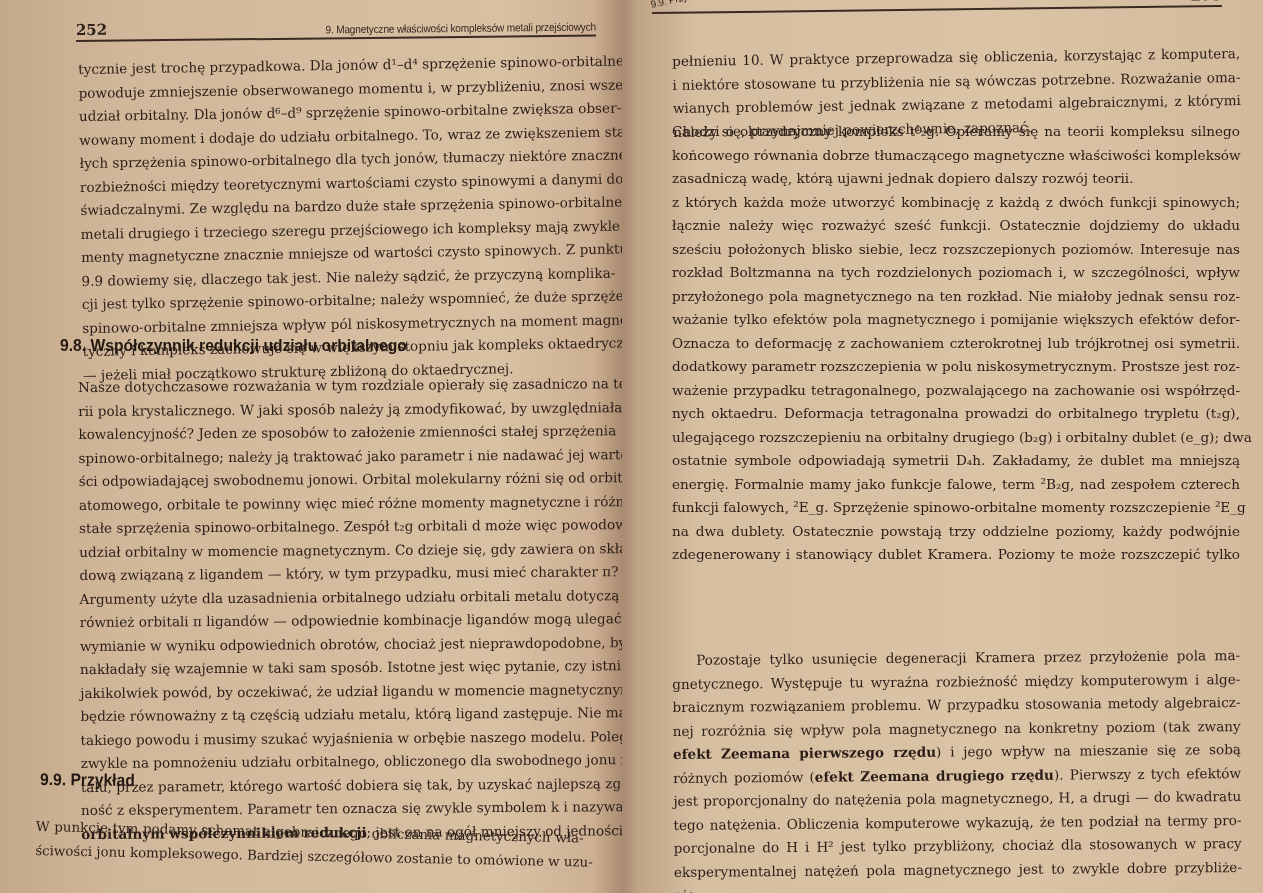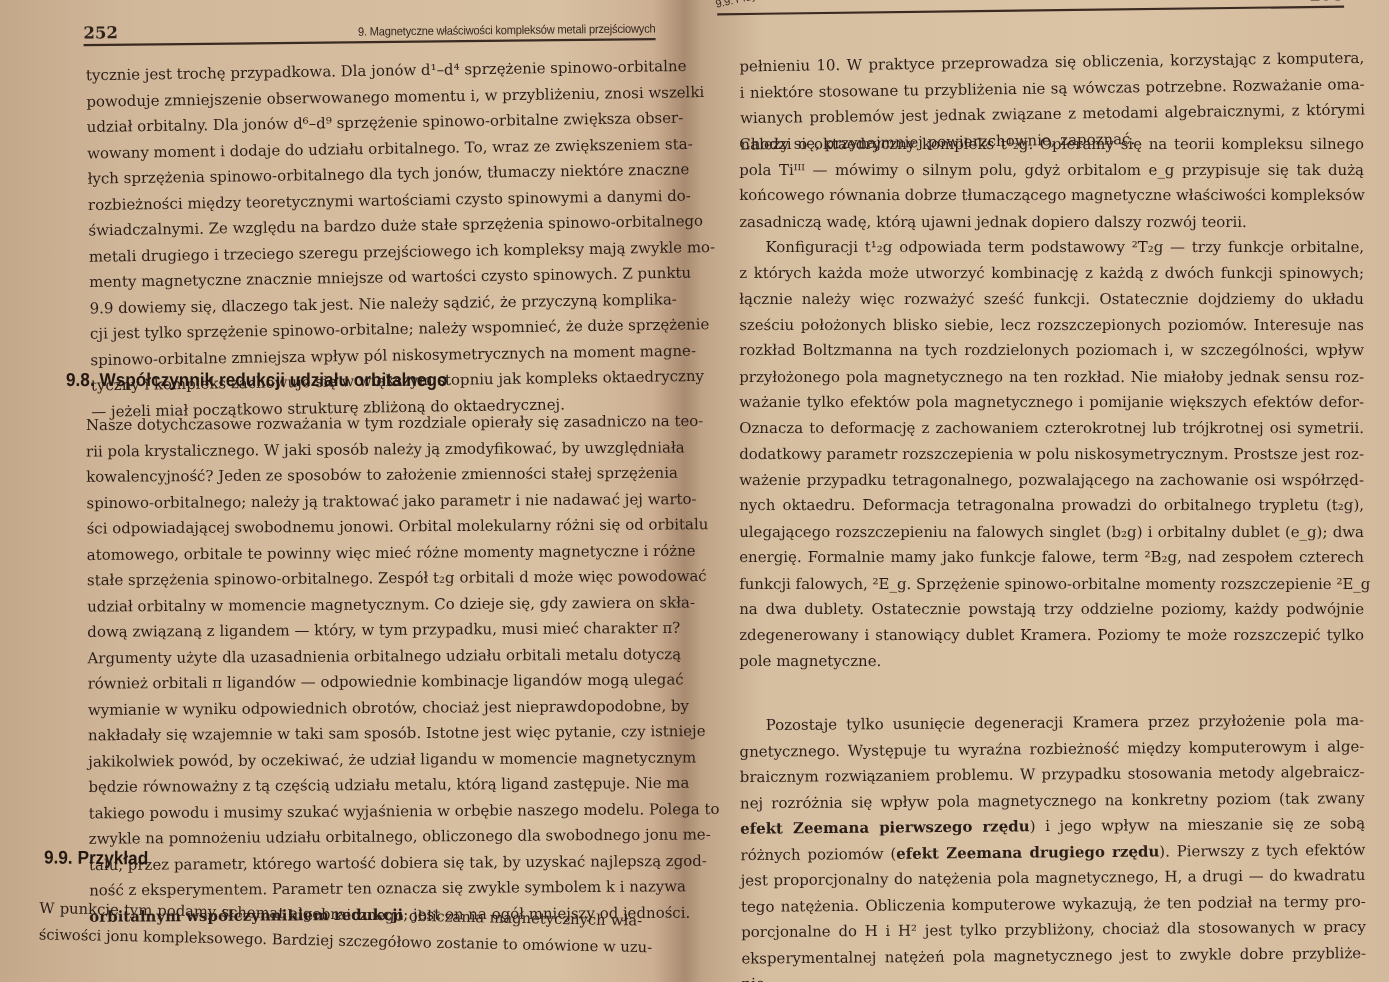"252" .page-left { padding-left: 36px -> none }
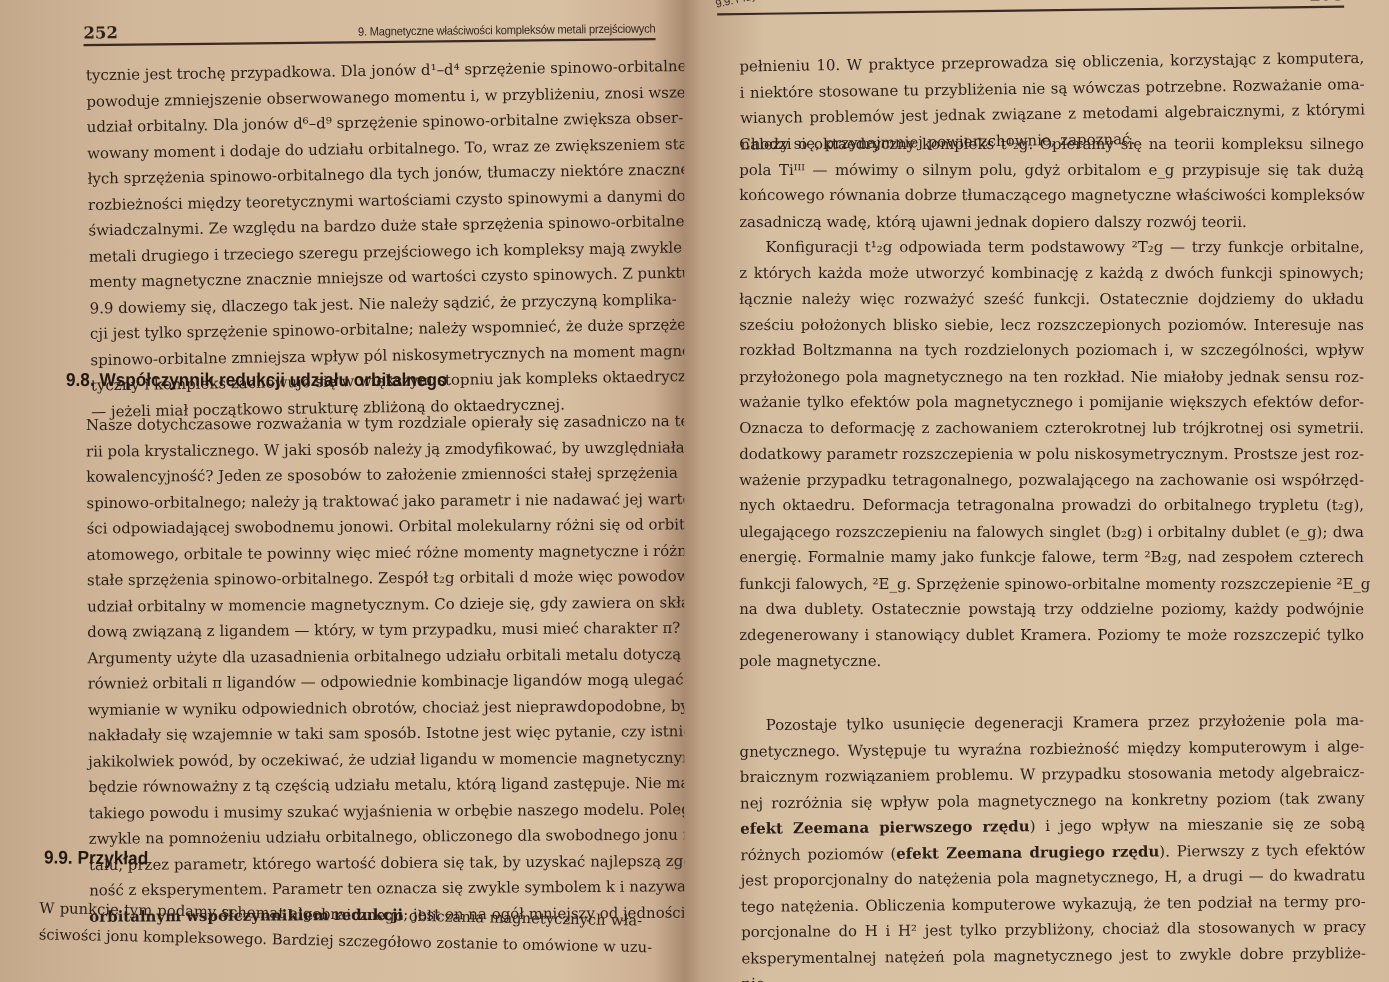"pola Tiᴵᴵᴵ — mówimy o" span.line { html: <span>pola Tiᴵᴵᴵ — mówimy o silnym polu, gdyż orbitalom e_g przypisuje się tak dużą</span> -> none }
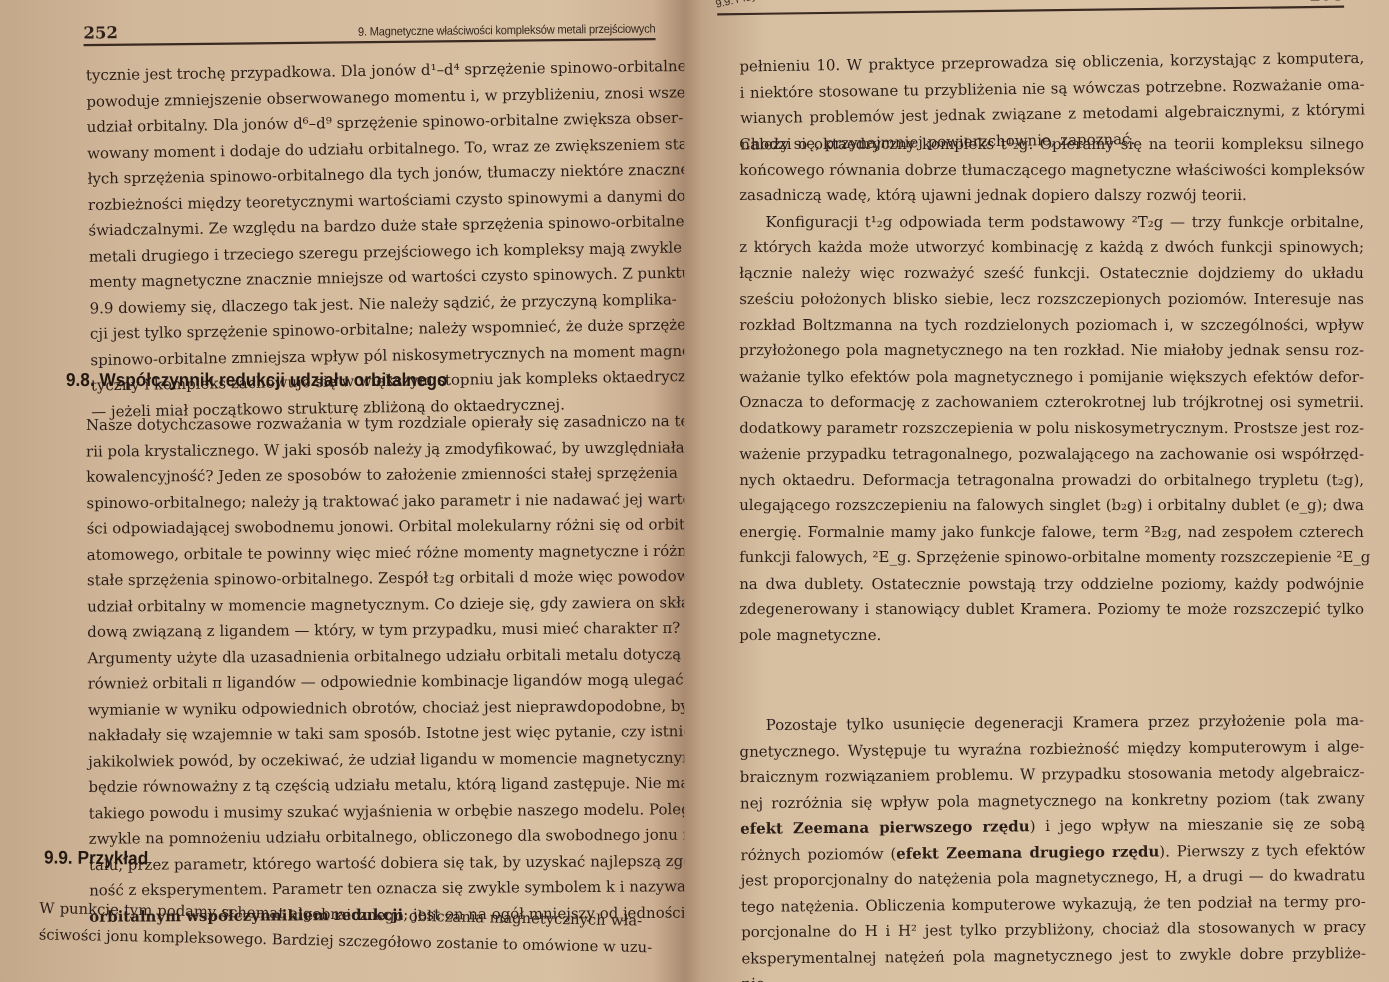"Konfiguracji t¹₂g odpowiada term" span.line { html: <span>Konfiguracji t¹₂g odpowiada term podstawowy ²T₂g — trzy funkcje orbitalne,</span> -> none }
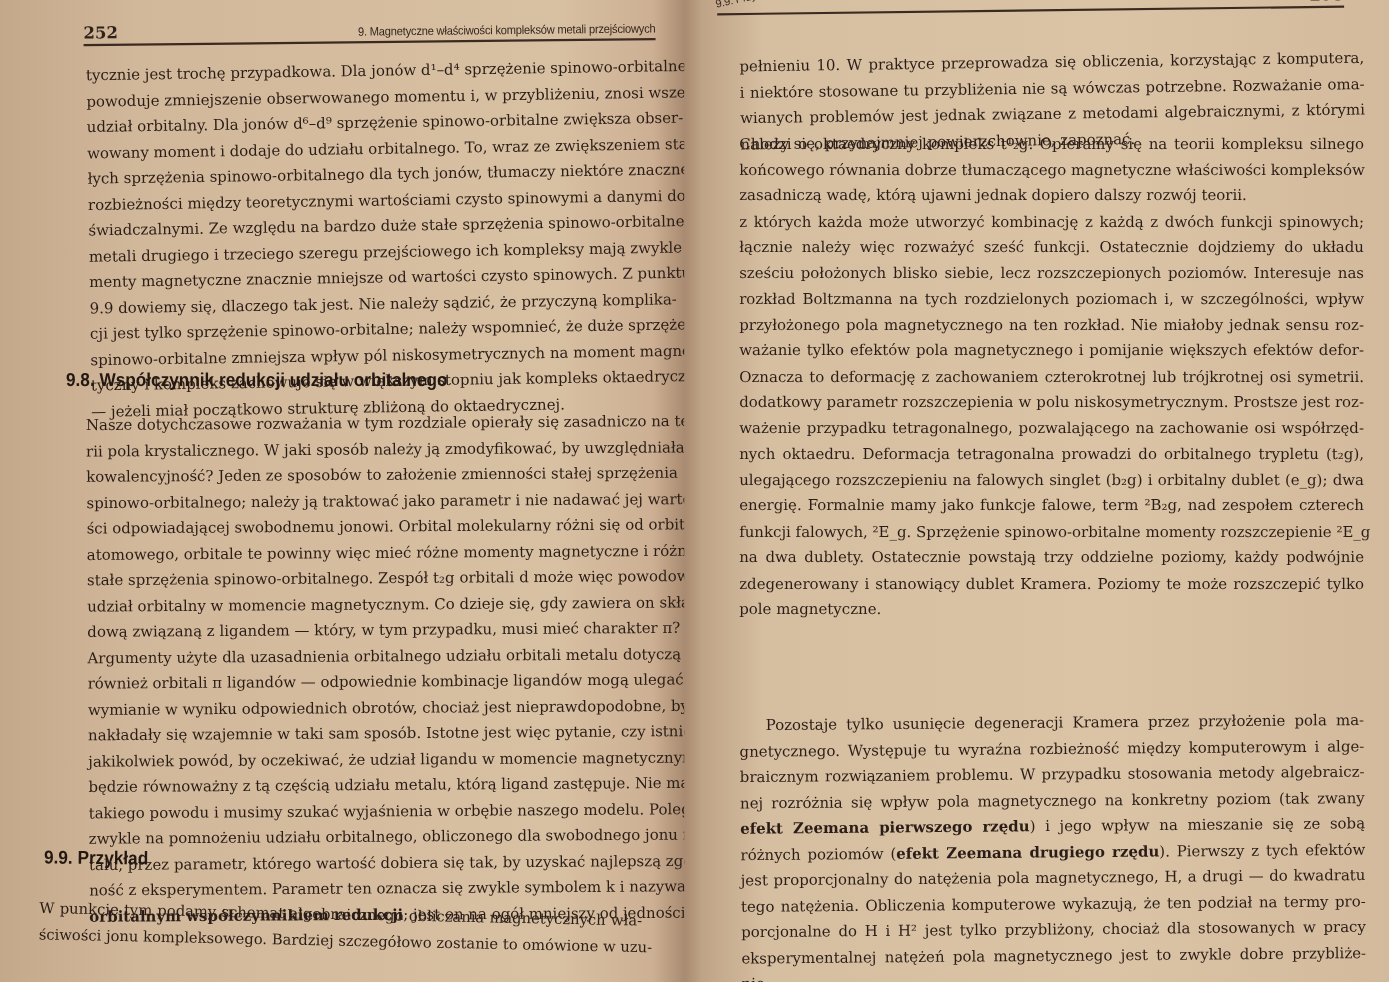"ulegającego rozszczepieniu na falowych" span.line { text: falowych singlet -> orbitalny drugiego }
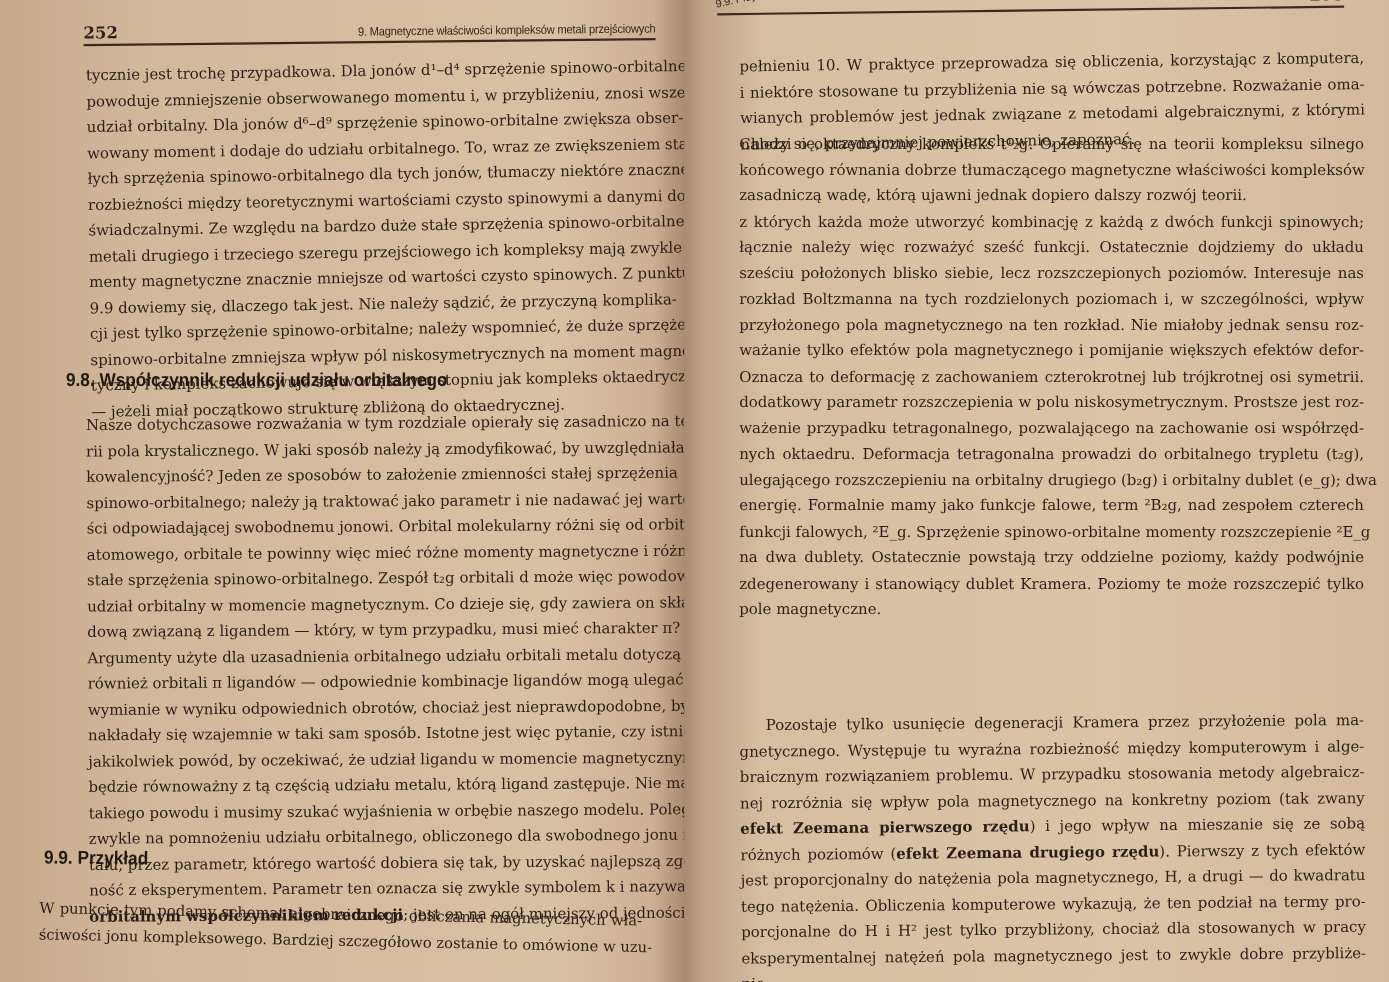"ostatnie symbole odpowiadają symetrii" span.line { html: none -> <span>ostatnie symbole odpowiadają symetrii D₄h. Zakładamy, że dublet ma mniejszą</span> }
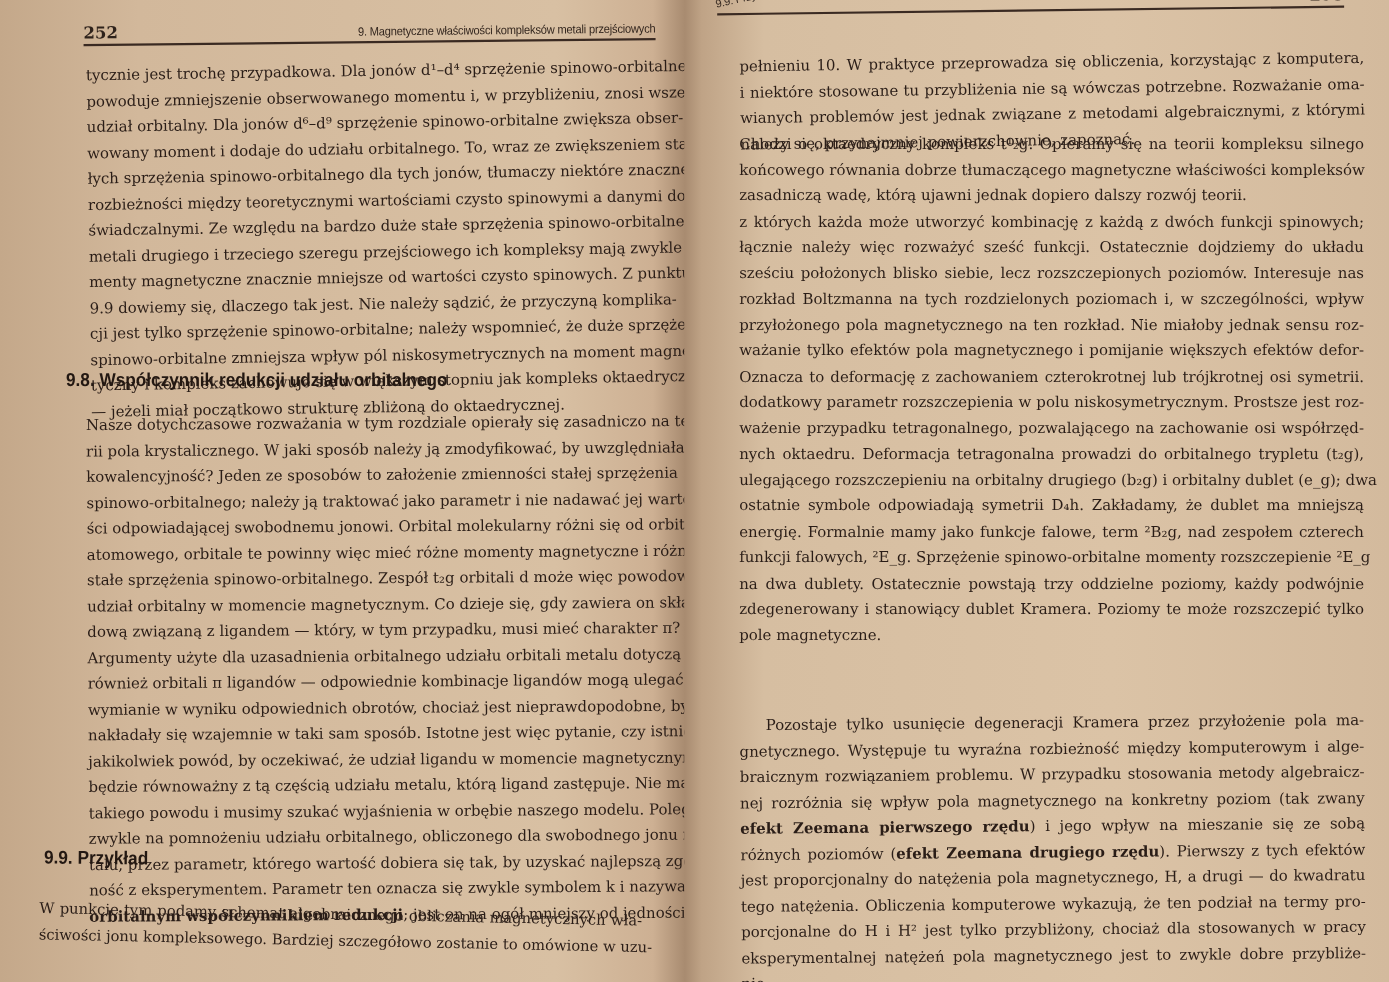"pole magnetyczne." span.line { html: <span>pole magnetyczne.</span> -> none }
